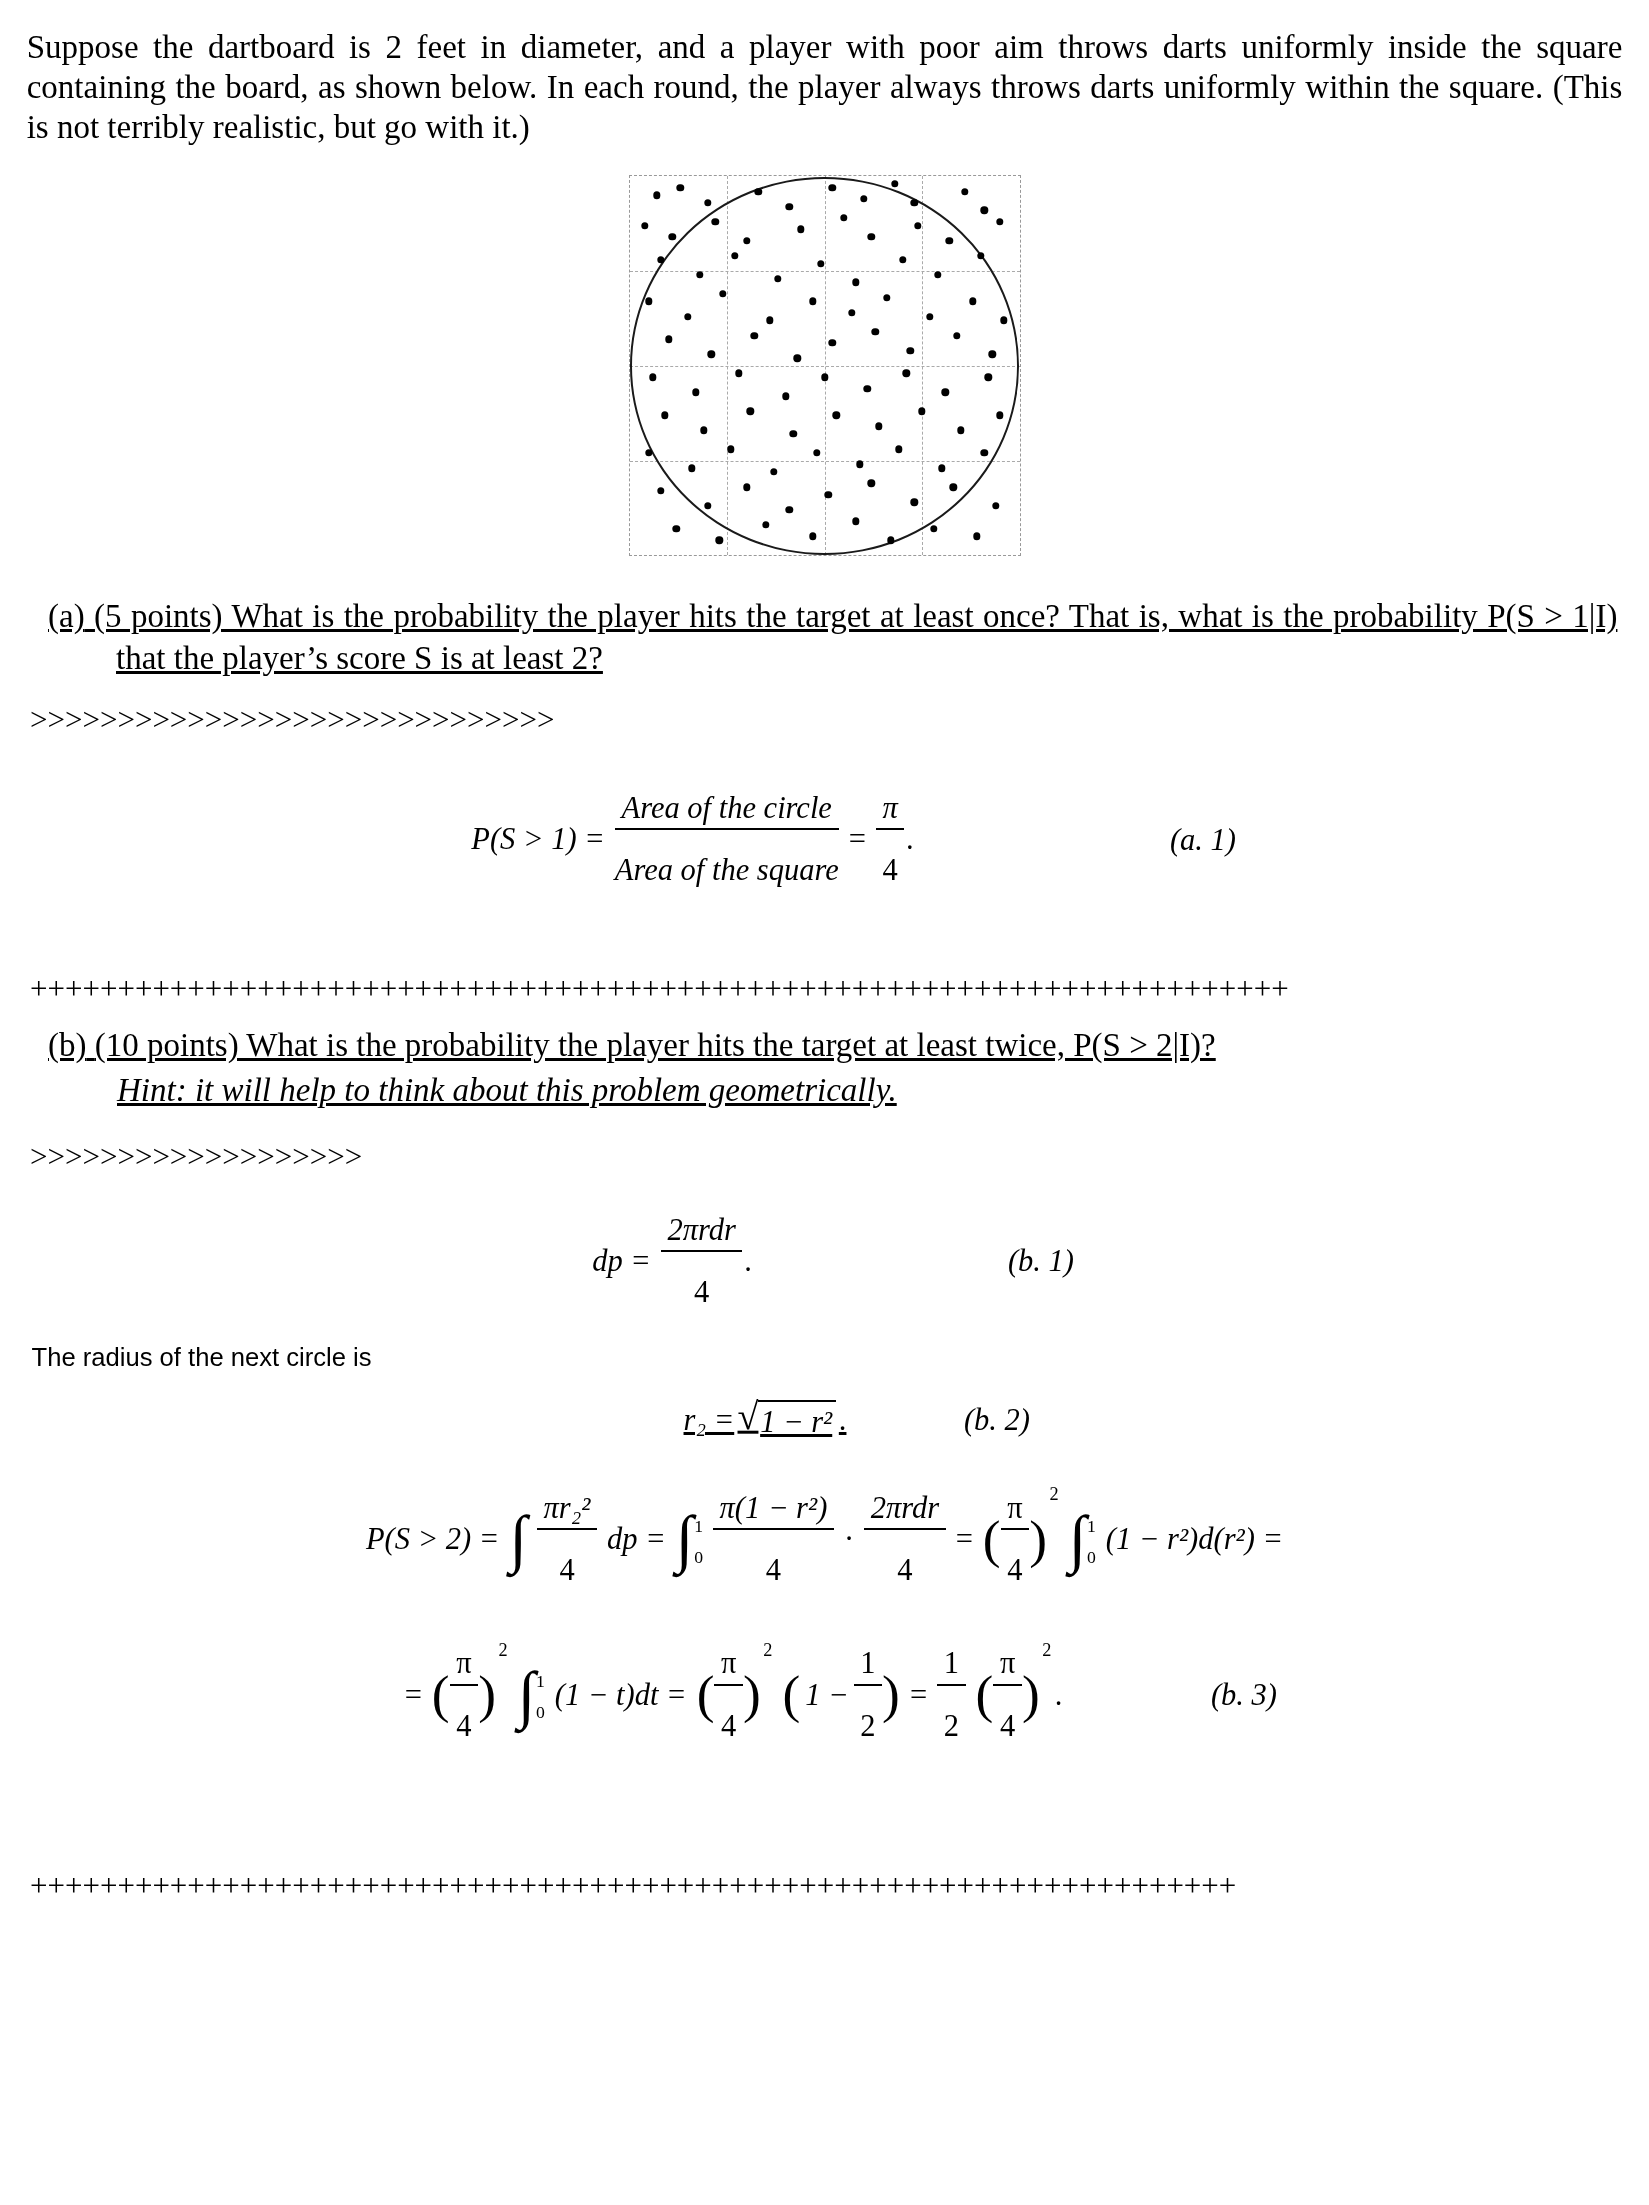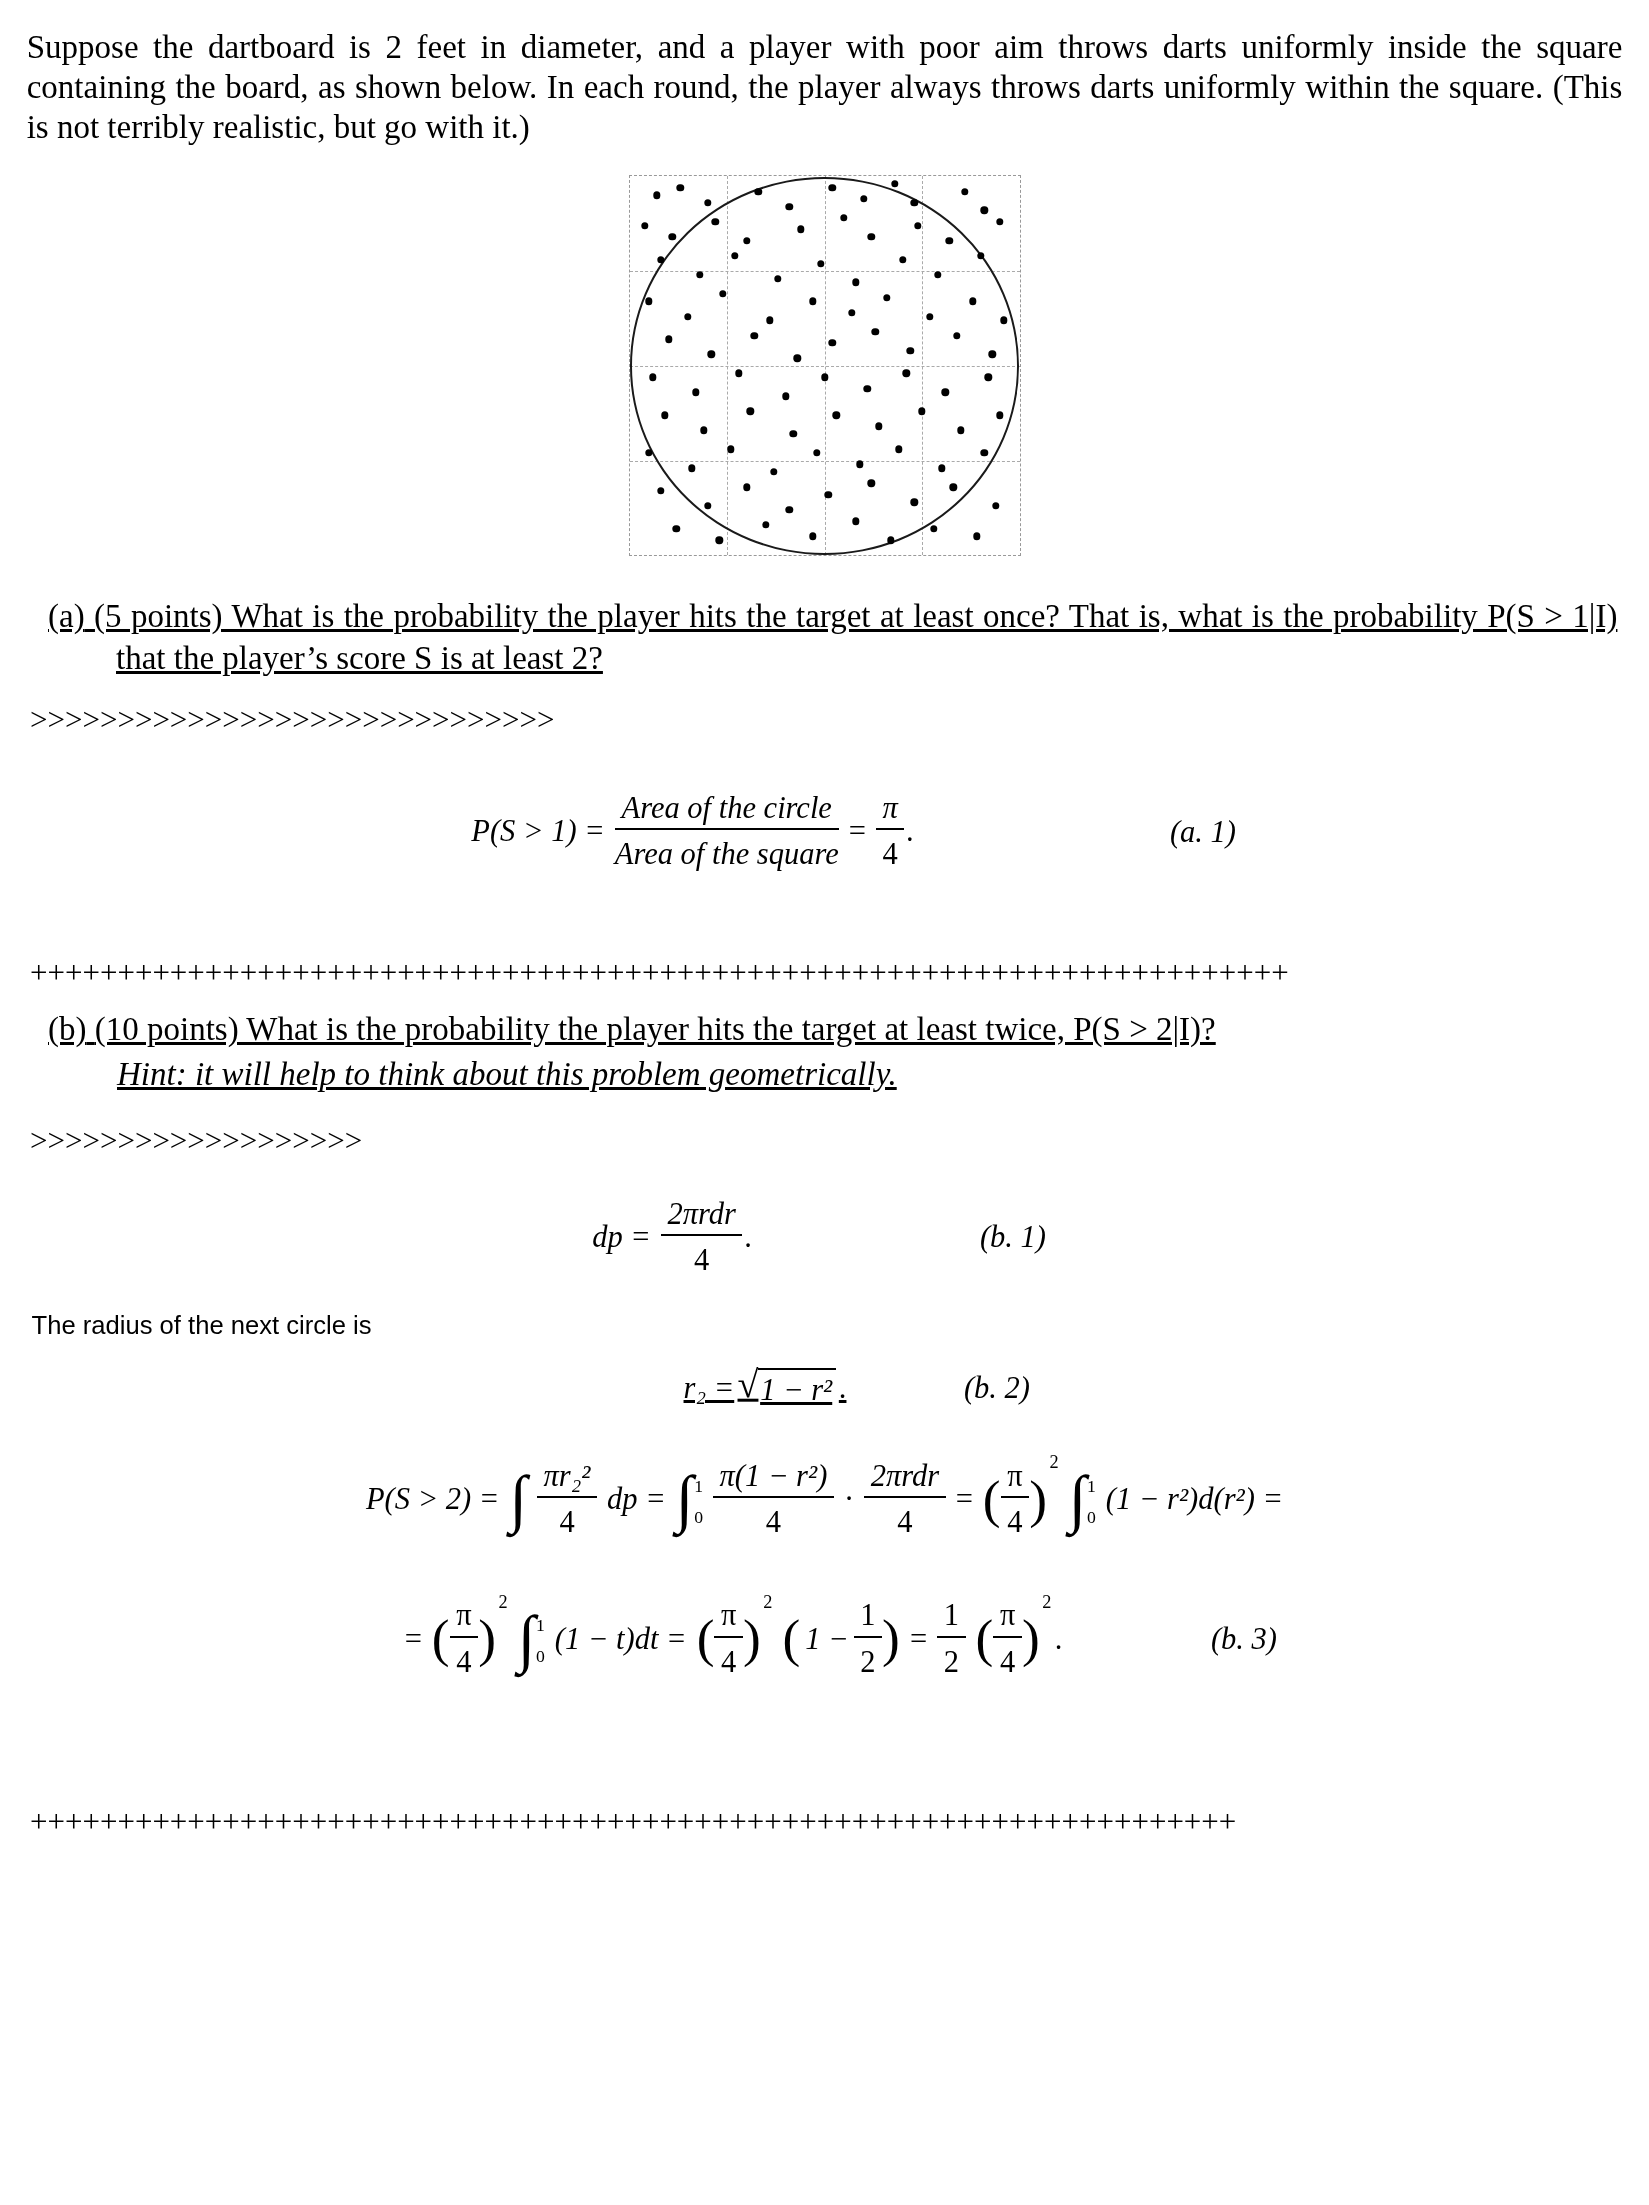"Area of the square" .frac .den { margin-top: none -> 16px }
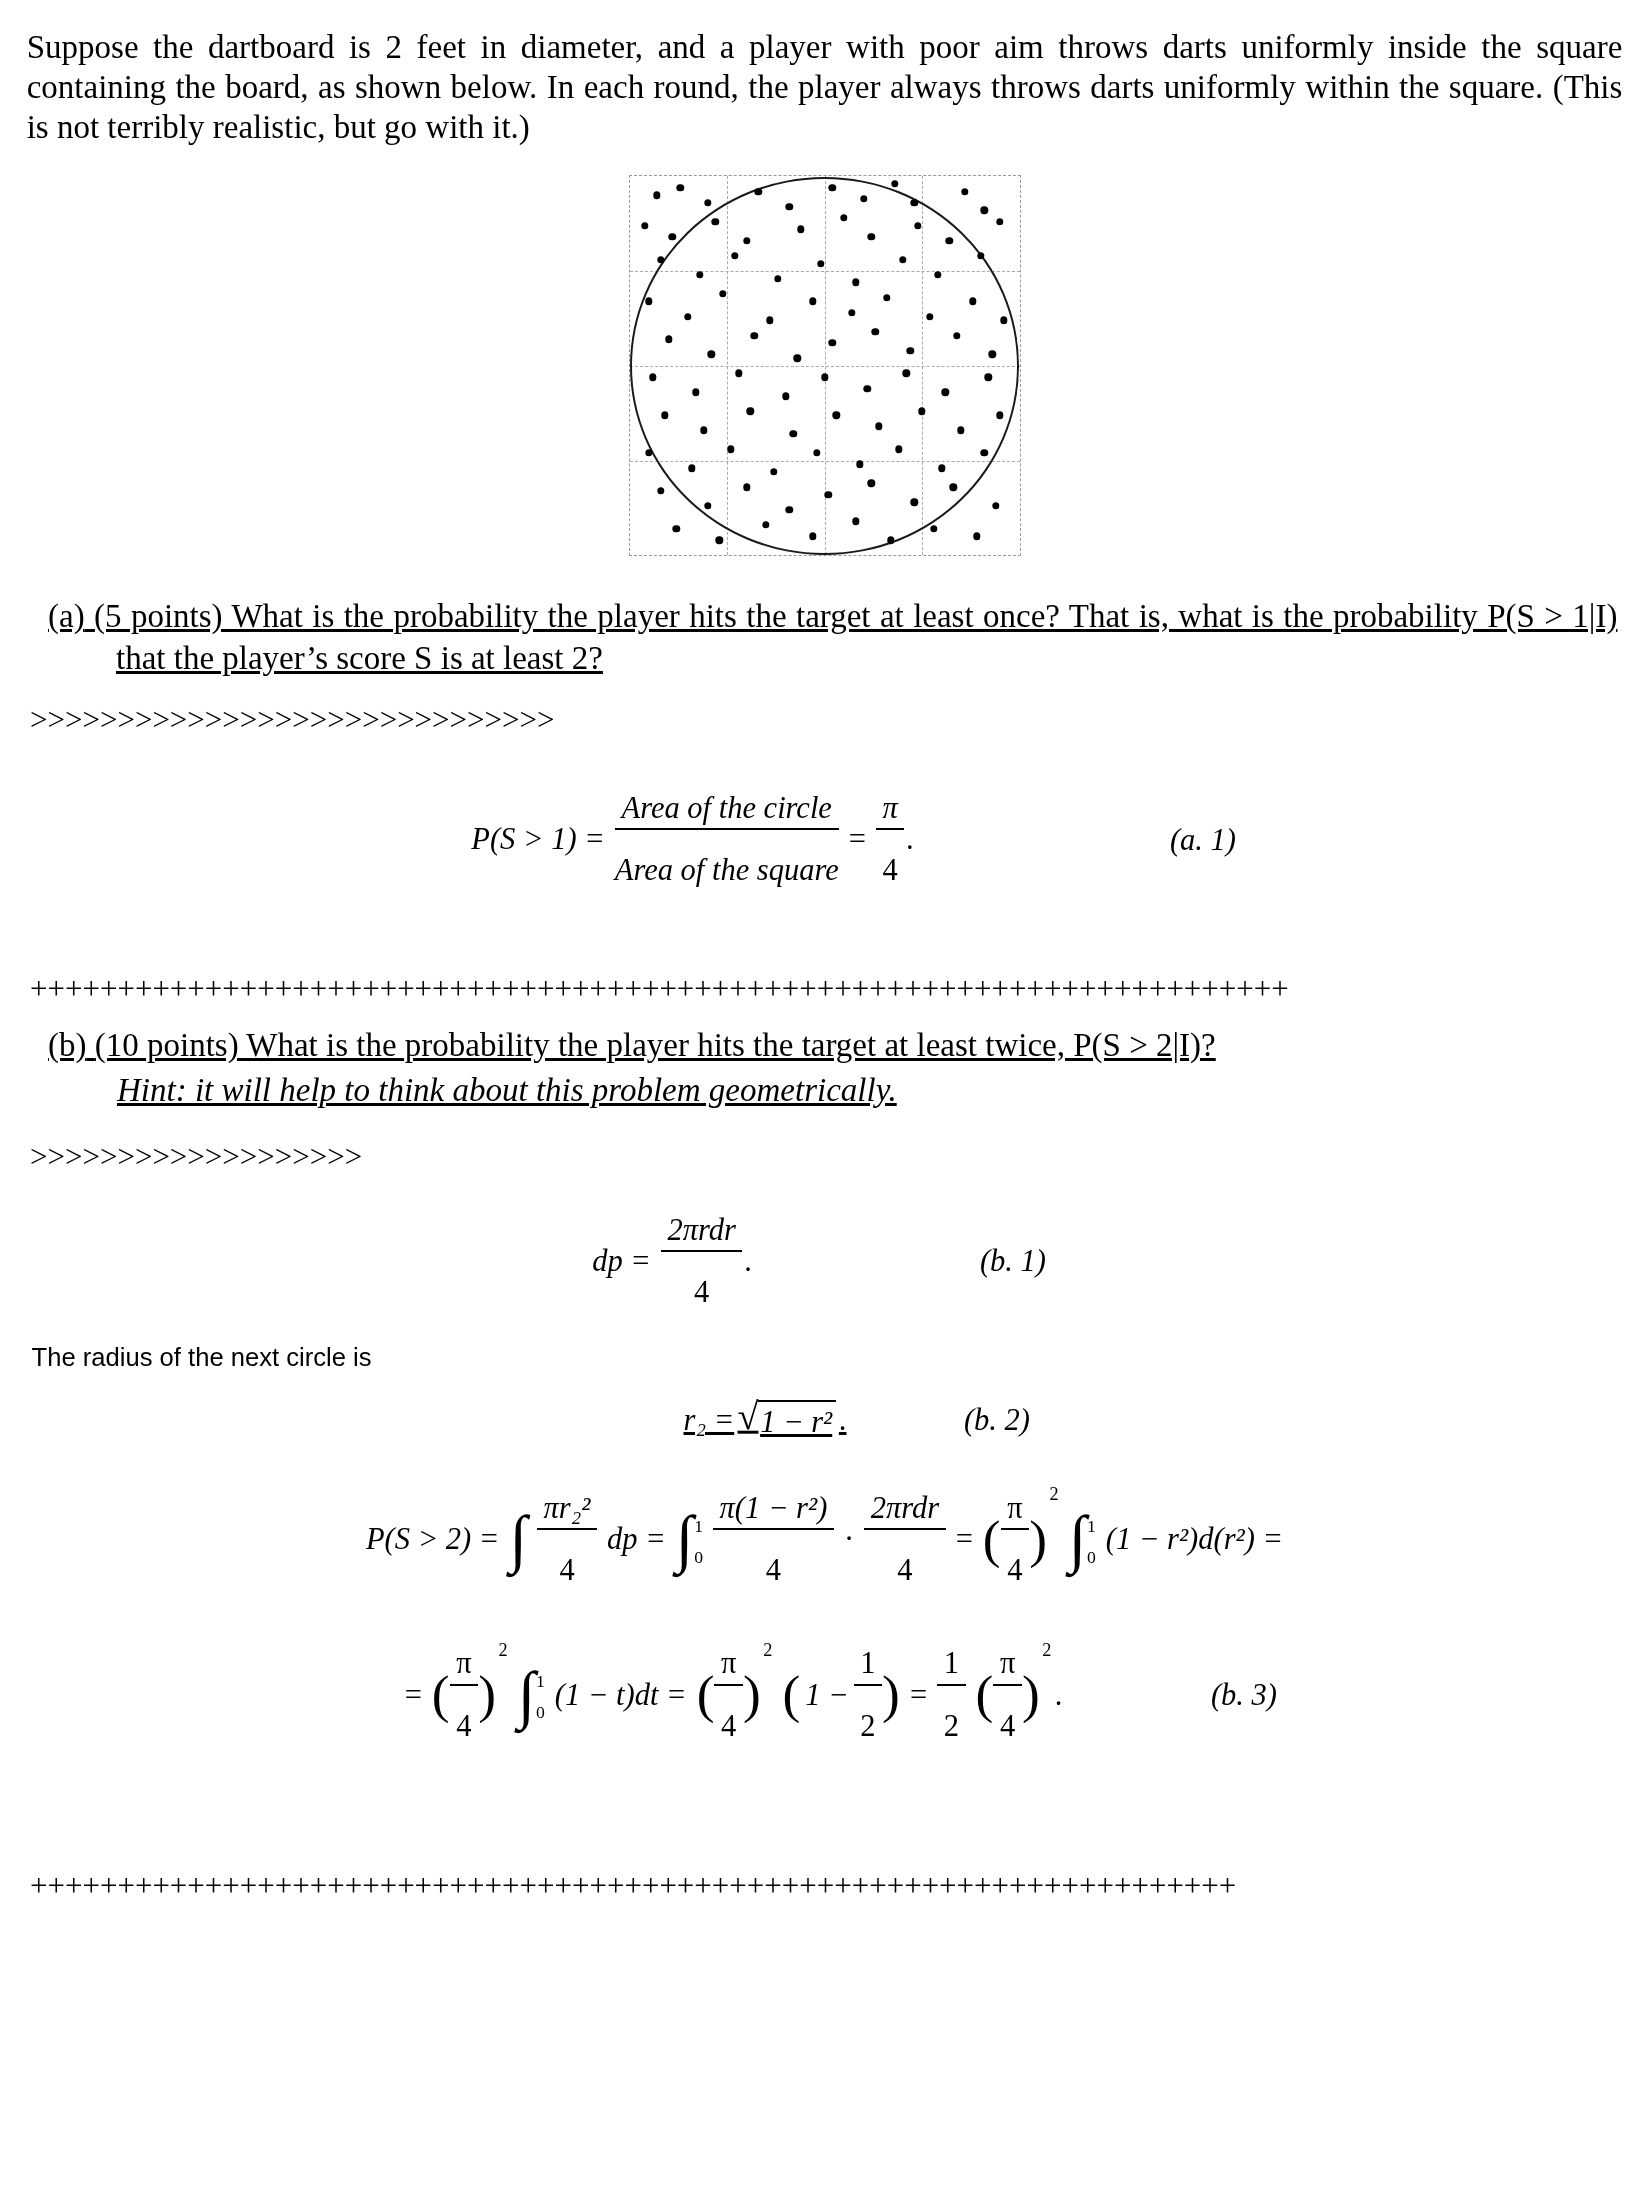"(b. 1)" span.eq-label { right: 578px -> 550px }
